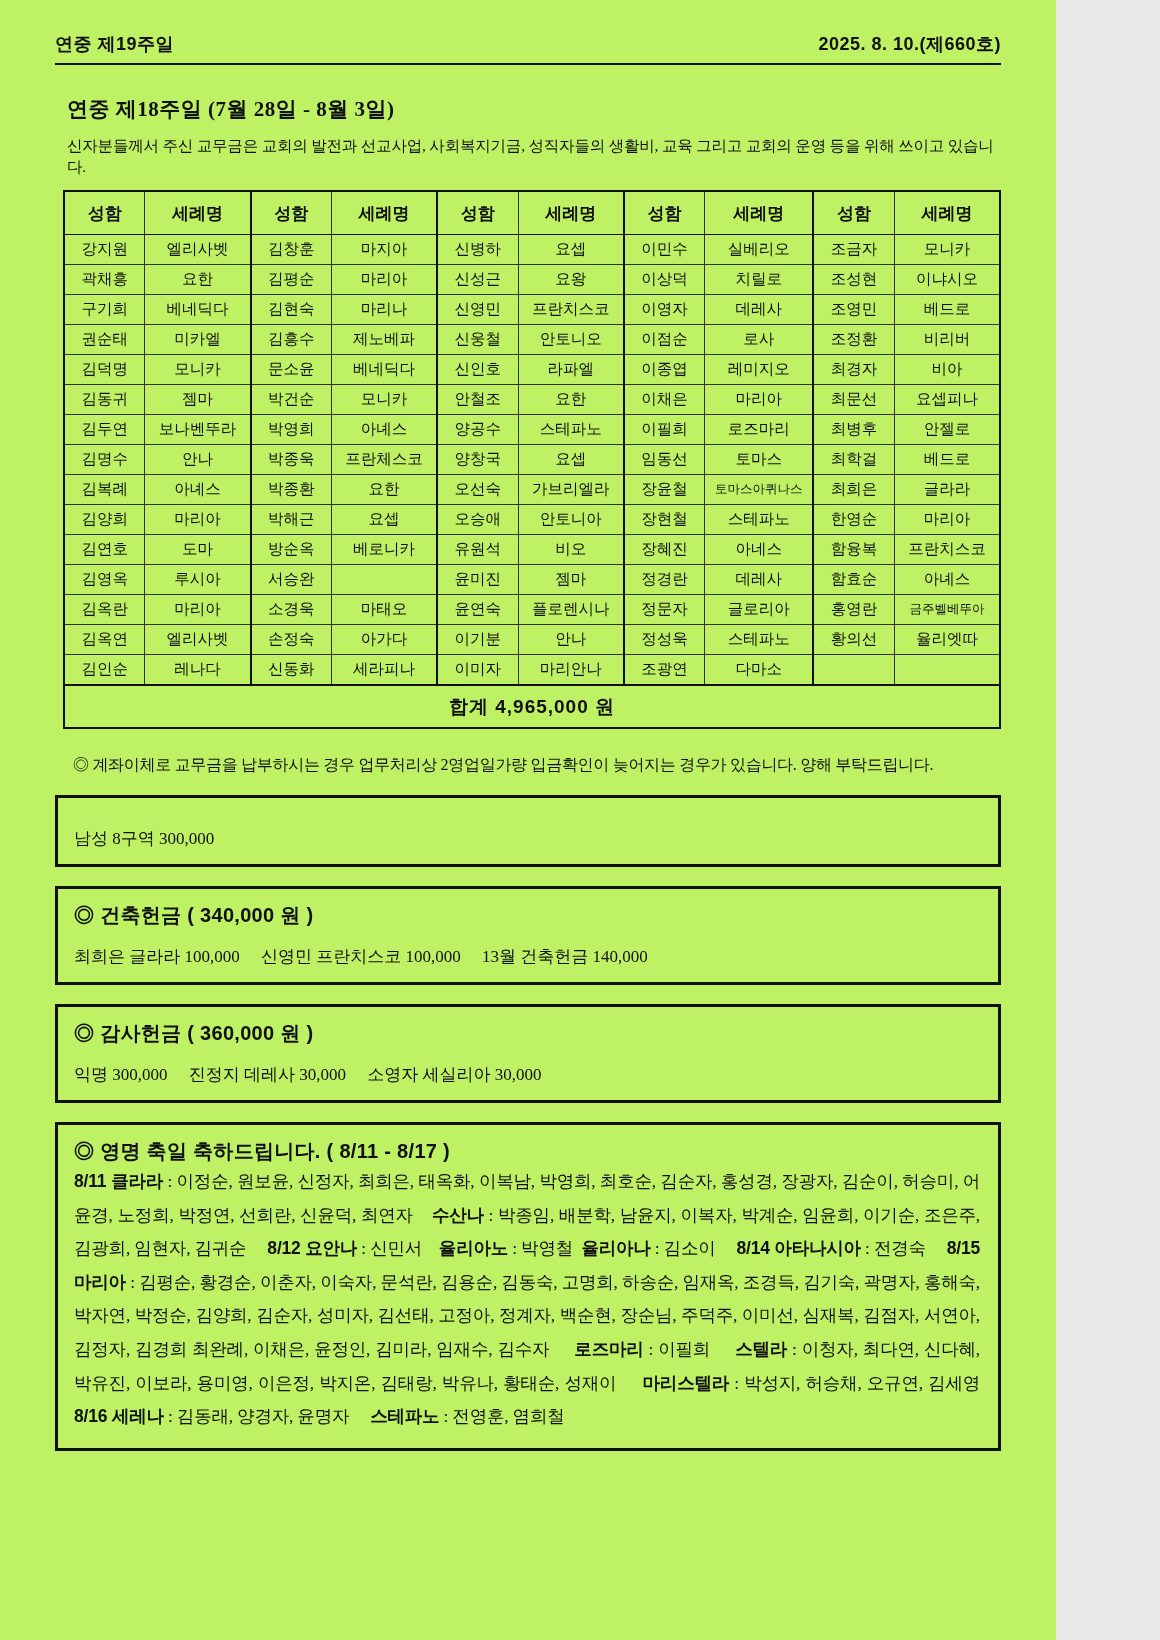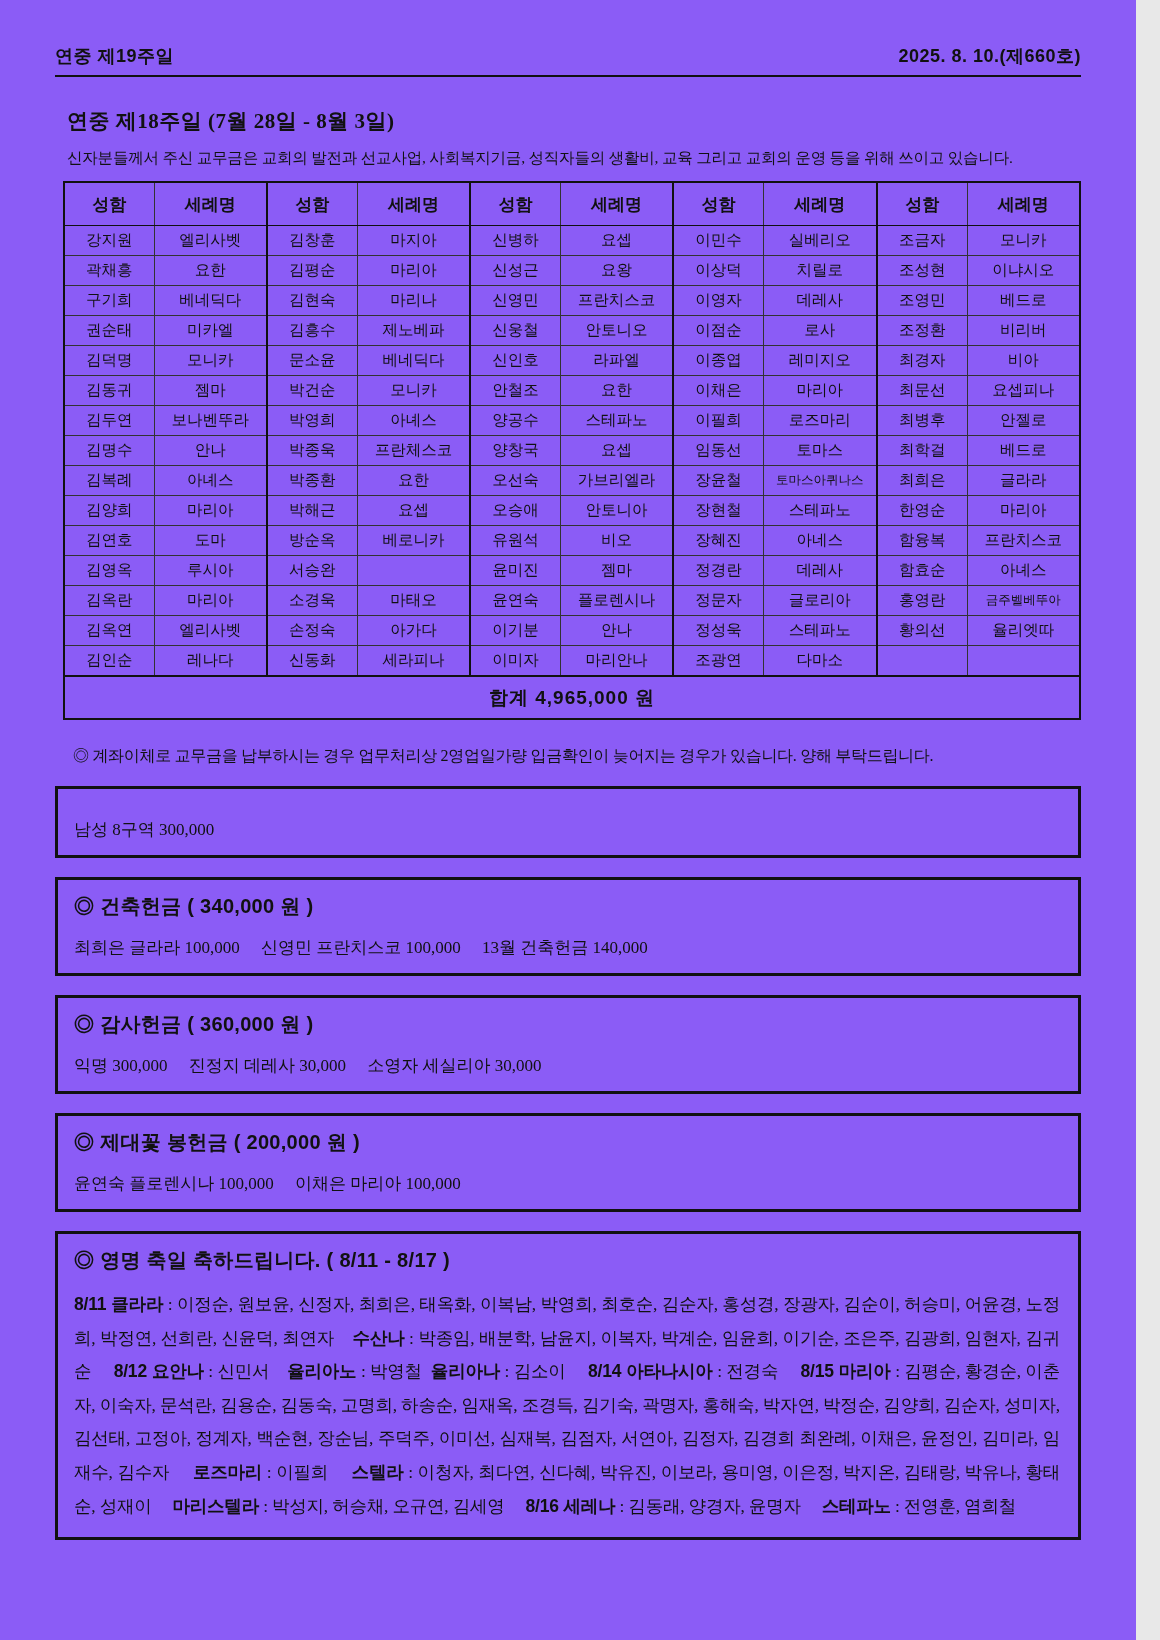"연중 제19주일" .page { background: #8b5cf6 -> #bef264; padding: 44px 55px 30px 55px -> 32px 55px 30px 55px; width: 1136px -> 1056px }
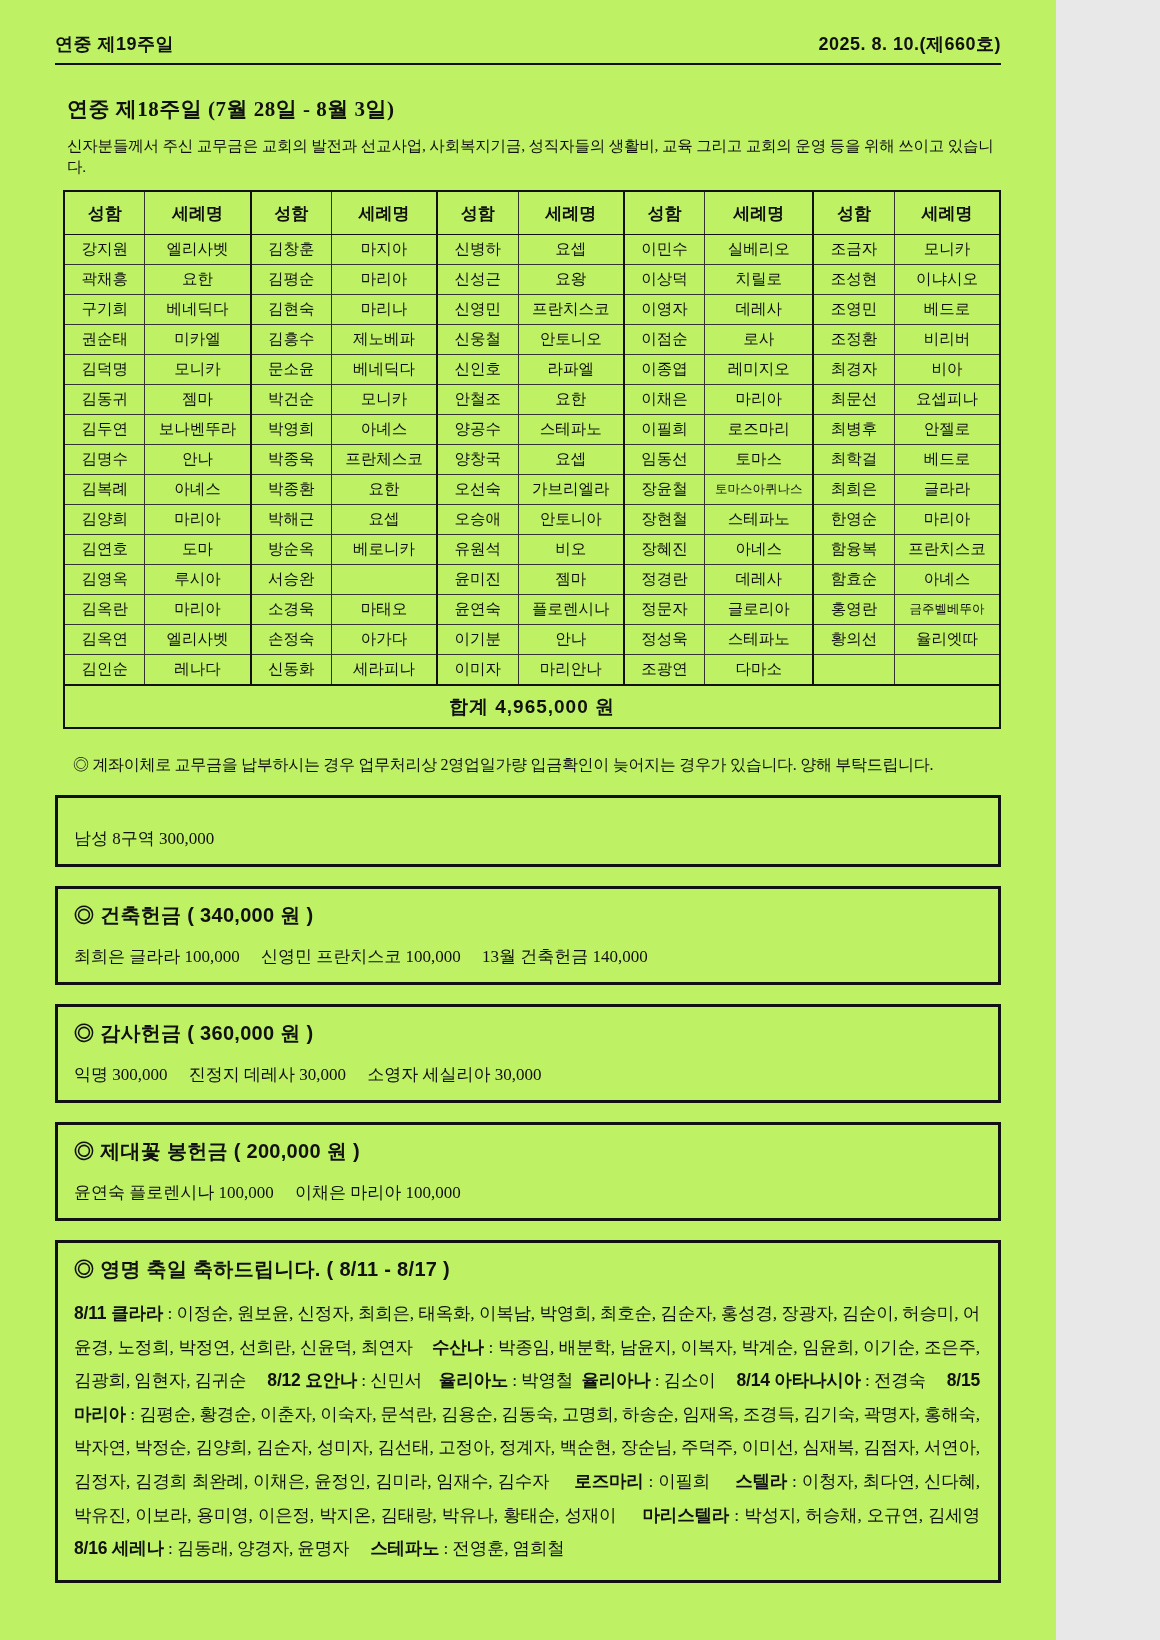"◎ 제대꽃 봉헌금 ( 200,000" div.box { html: <div> <div>◎ 제대꽃 봉헌금 ( 200,000 원 )</div> <div>윤연숙 플로렌시나 100,000 이채은 마리아 100,000</div> </div> -> none }
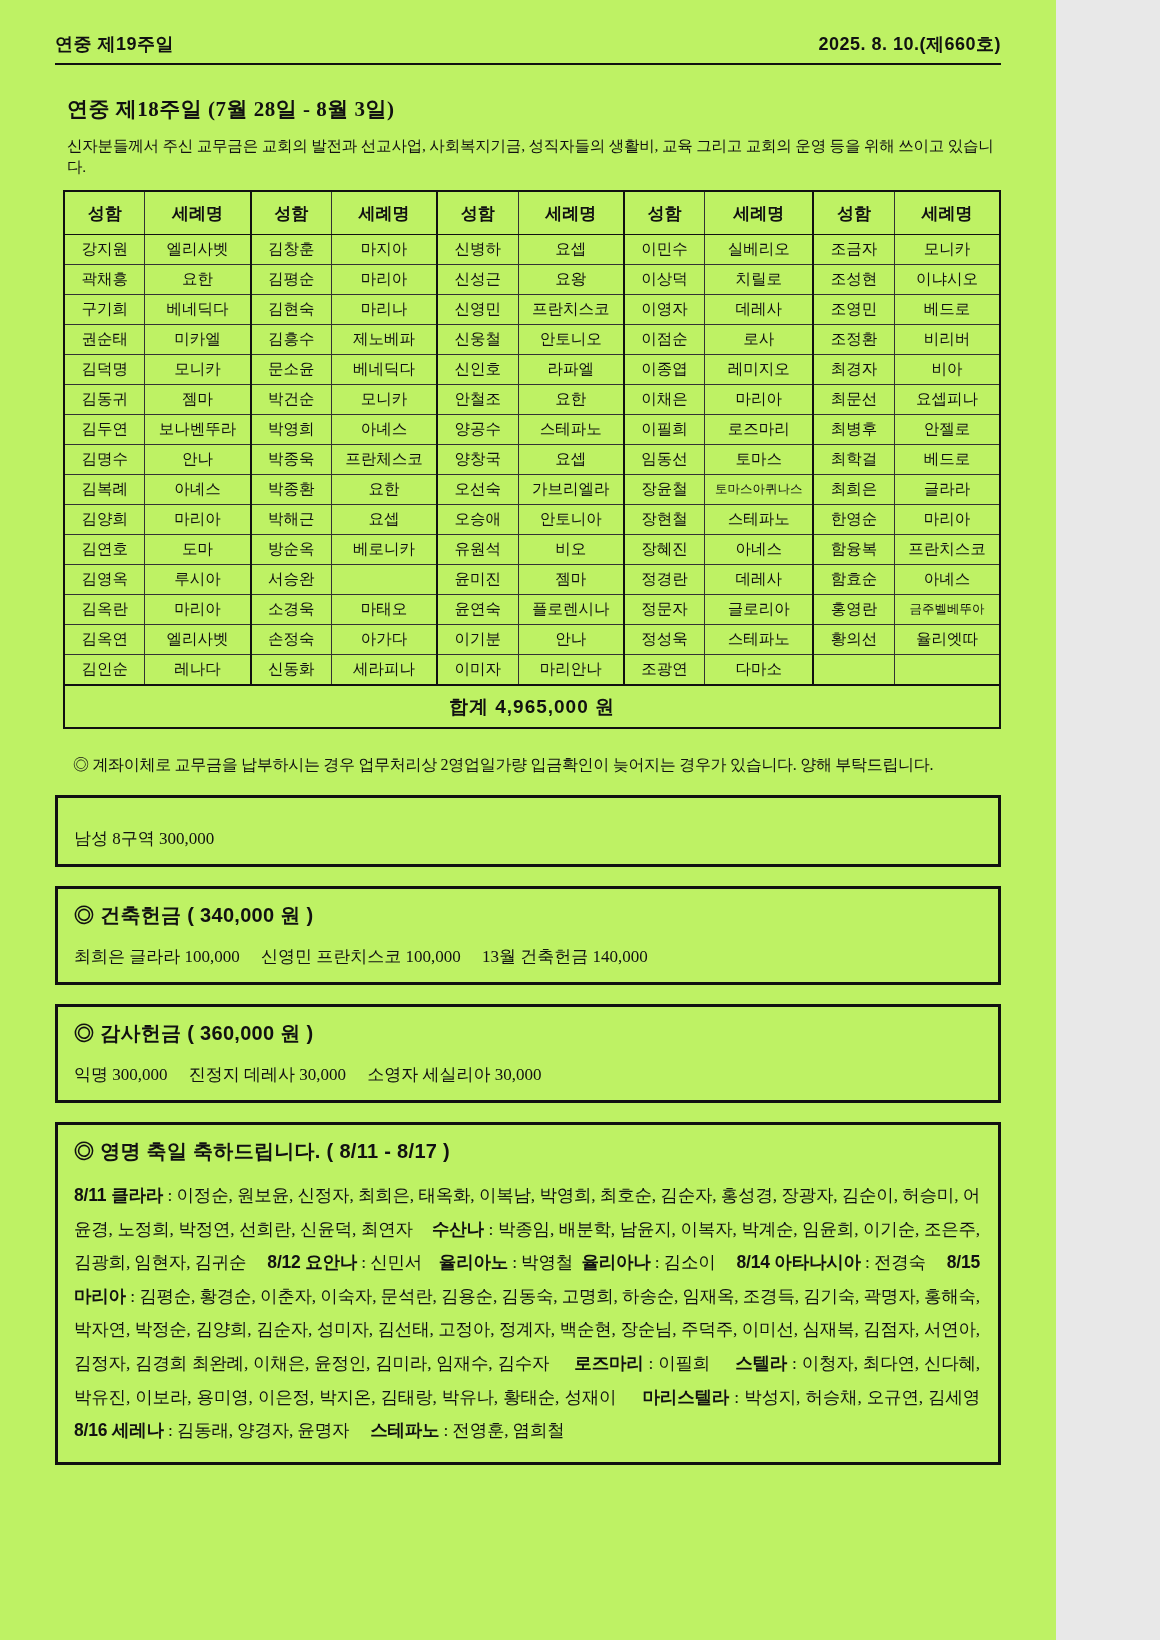"8/11 클라라 : 이정순, 원보윤," .feast-para { margin-top: 14px -> none }
